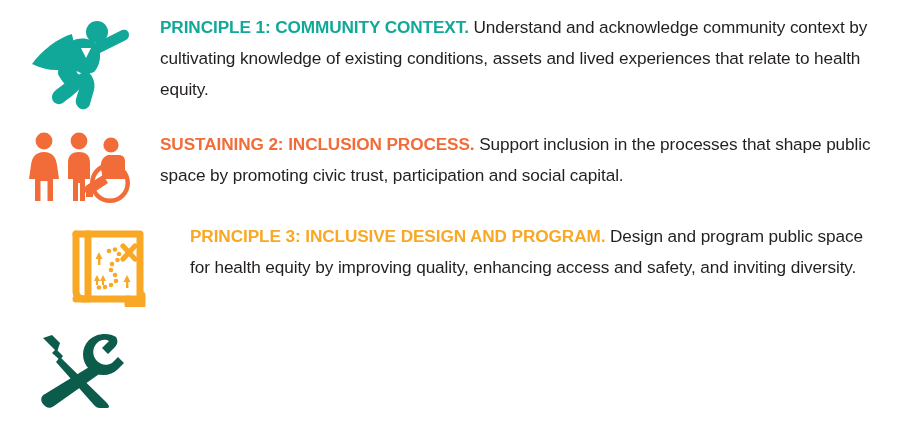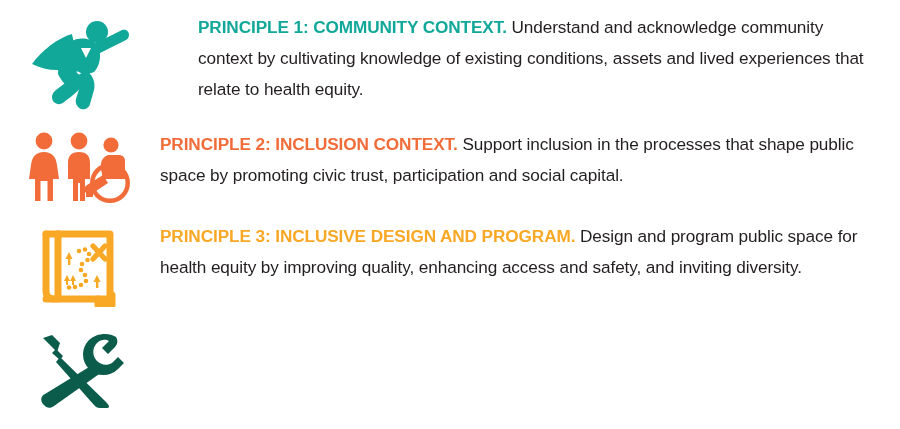"PRINCIPLE 1: COMMUNITY CONTEXT." #row-1 { gap: 38px -> none }
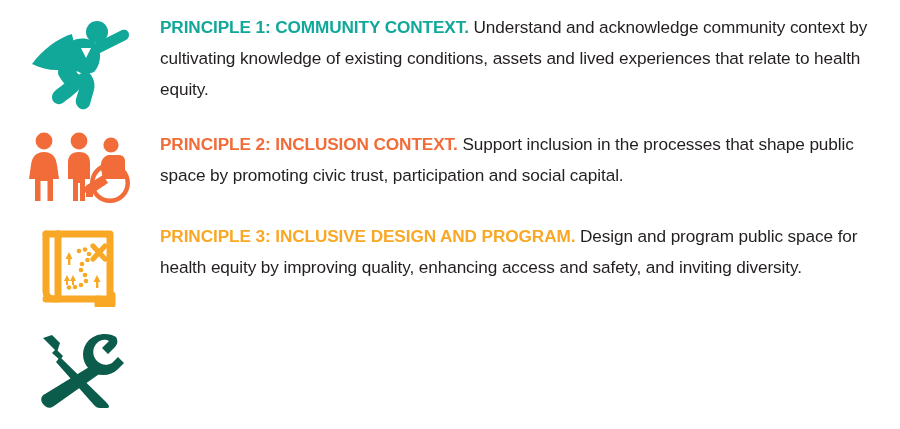"PRINCIPLE 2: INCLUSION CONTEXT." span.phead { text: PRINCIPLE 2: INCLUSION CONTEXT -> SUSTAINING 2: INCLUSION PROCESS }
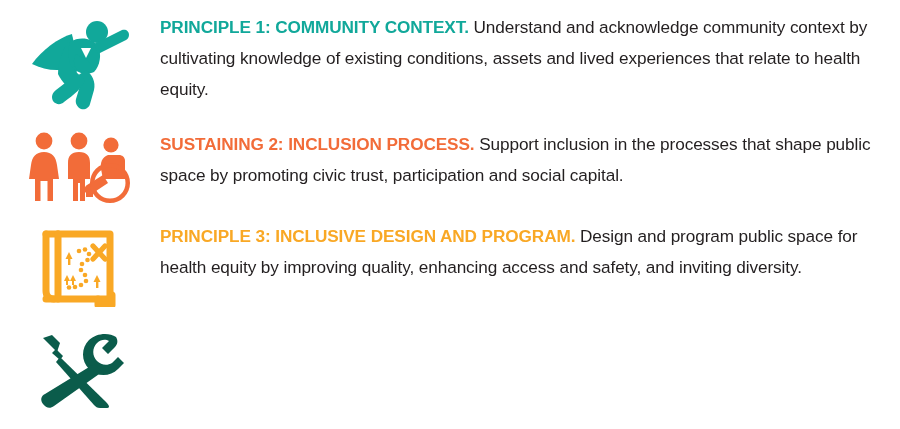"PRINCIPLE 3: INCLUSIVE DESIGN AND" #row-3 { padding-left: none -> 30px }
